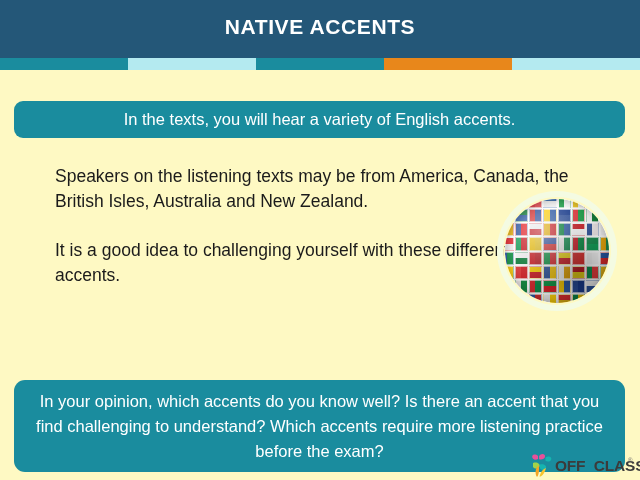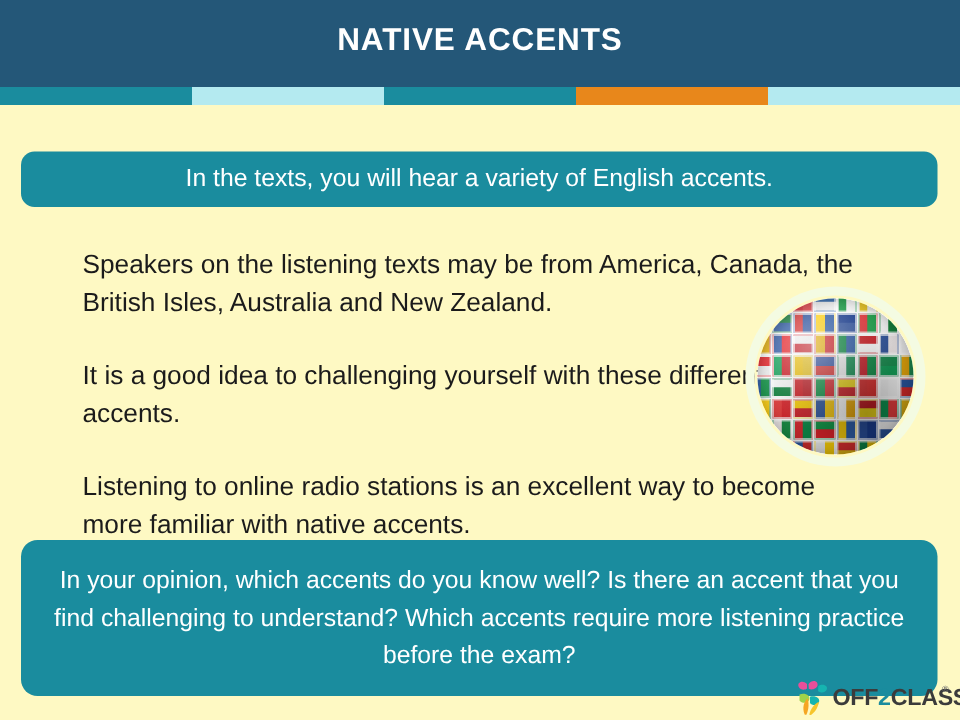"Listening to online radio stations" p.para { html: <p>Listening to online radio stations is an excellent way to become more familiar with native accents.</p> -> none }
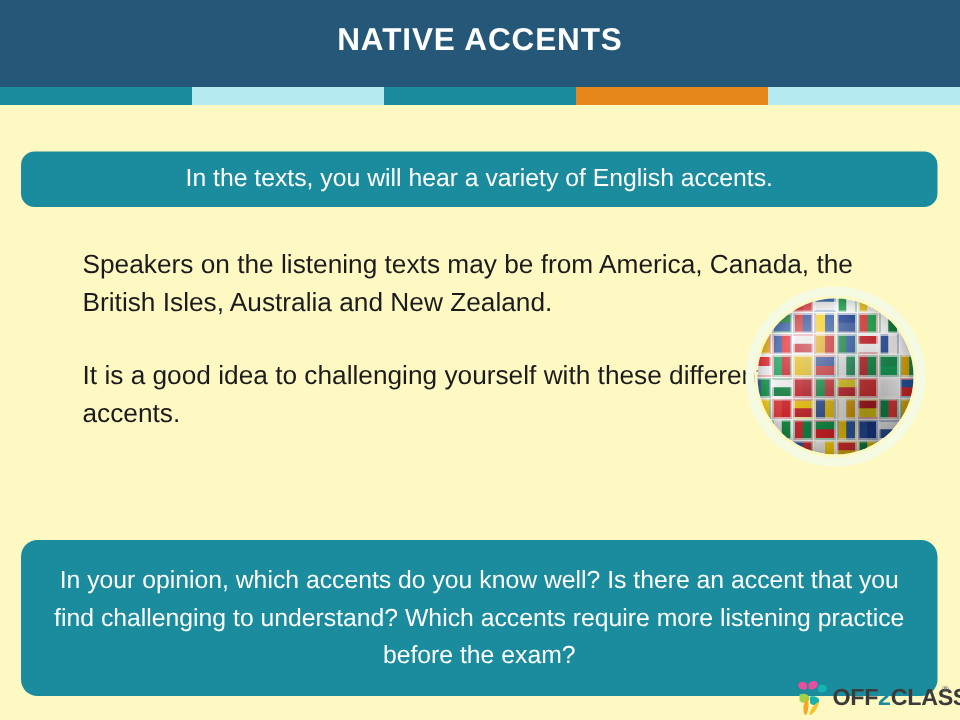"In your opinion, which accents" .question-box { height: 104px -> 92px; top: 360px -> 380px }
